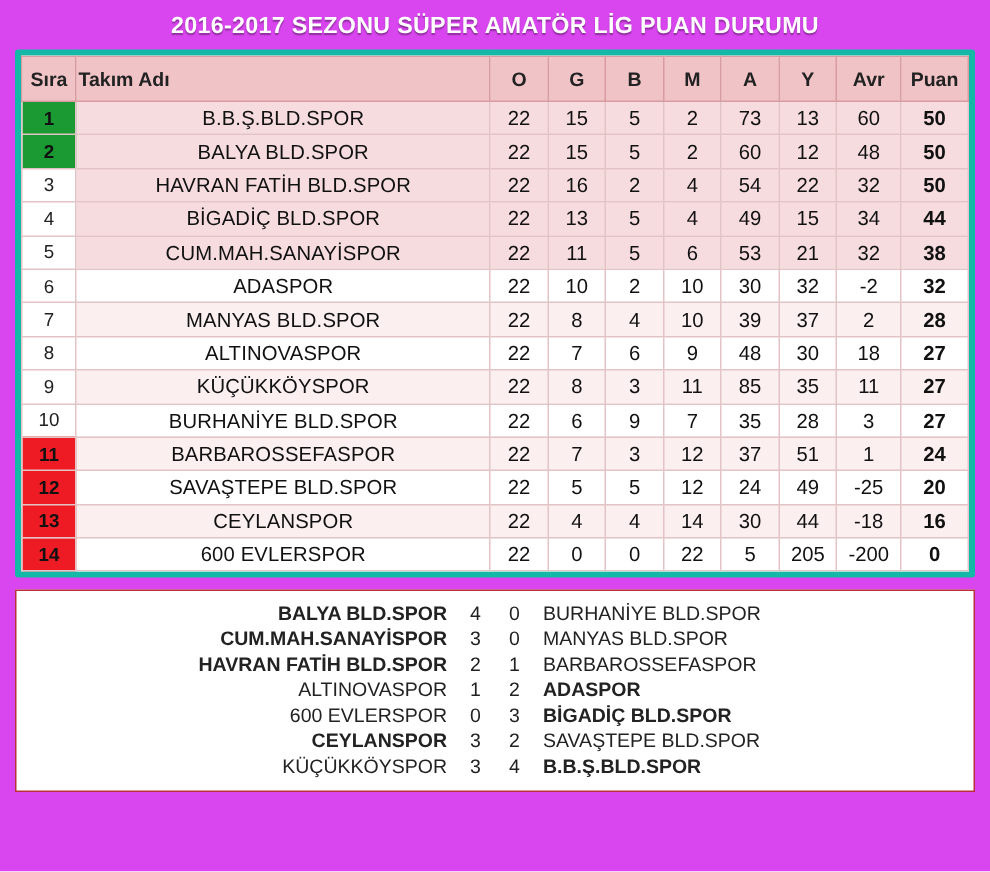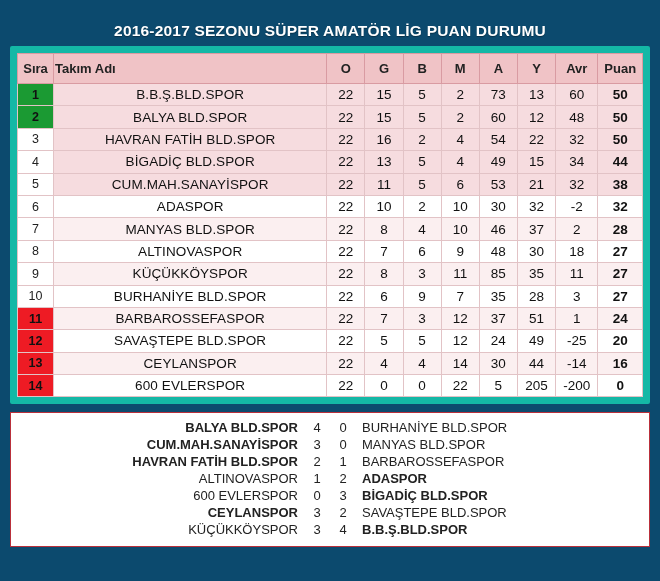"2016-2017 SEZONU SÜPER AMATÖR LİG" #page { background: #0c4a6e -> #d946ef; padding: 16px 10px 10px 10px -> 3px 10px 10px 10px }
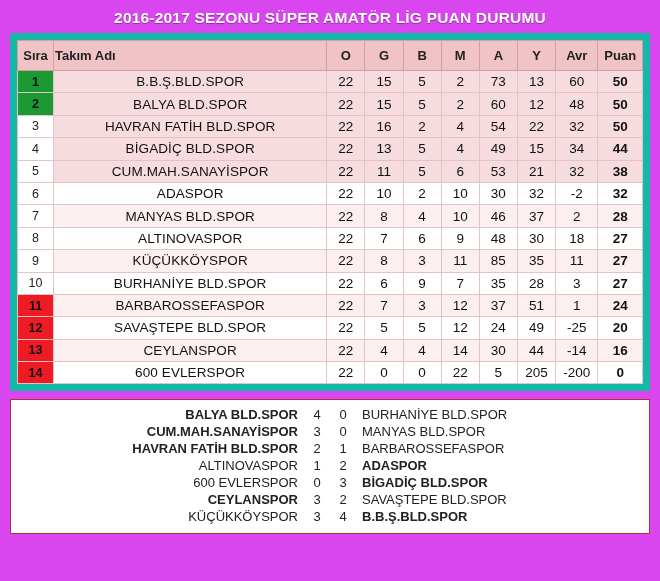"Sıra" .table-wrap { border: 7px solid #14b8a6 -> 4px solid #14b8a6 }
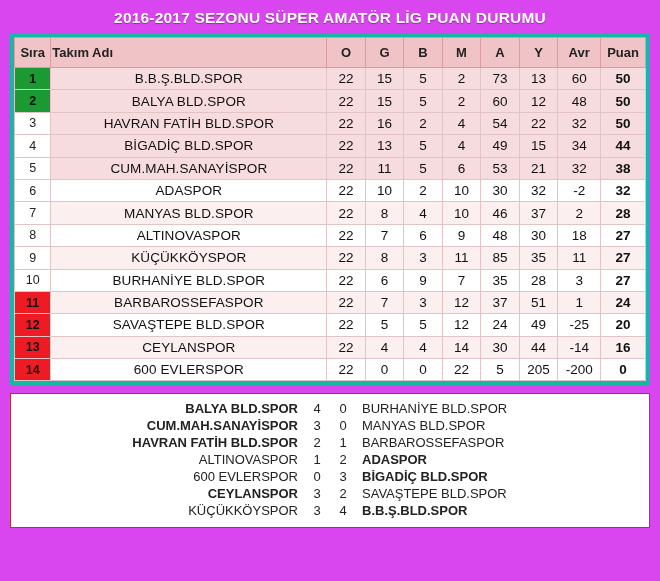"46" td.num { text: 46 -> 39 }
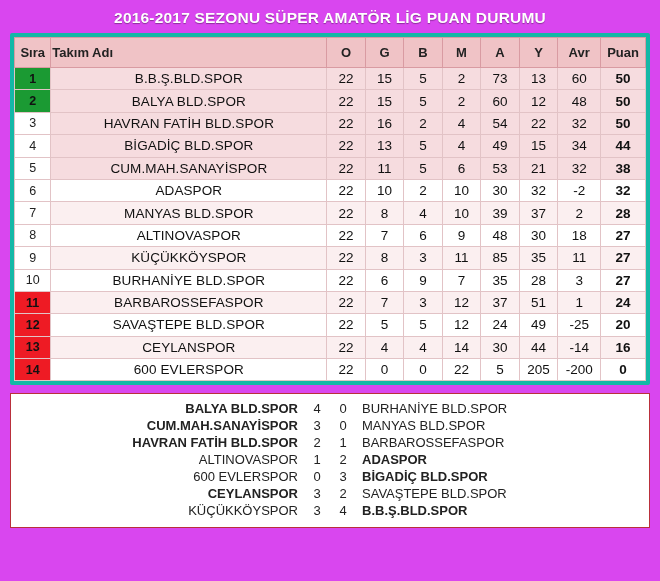"-14" td.num { text: -14 -> -18 }
